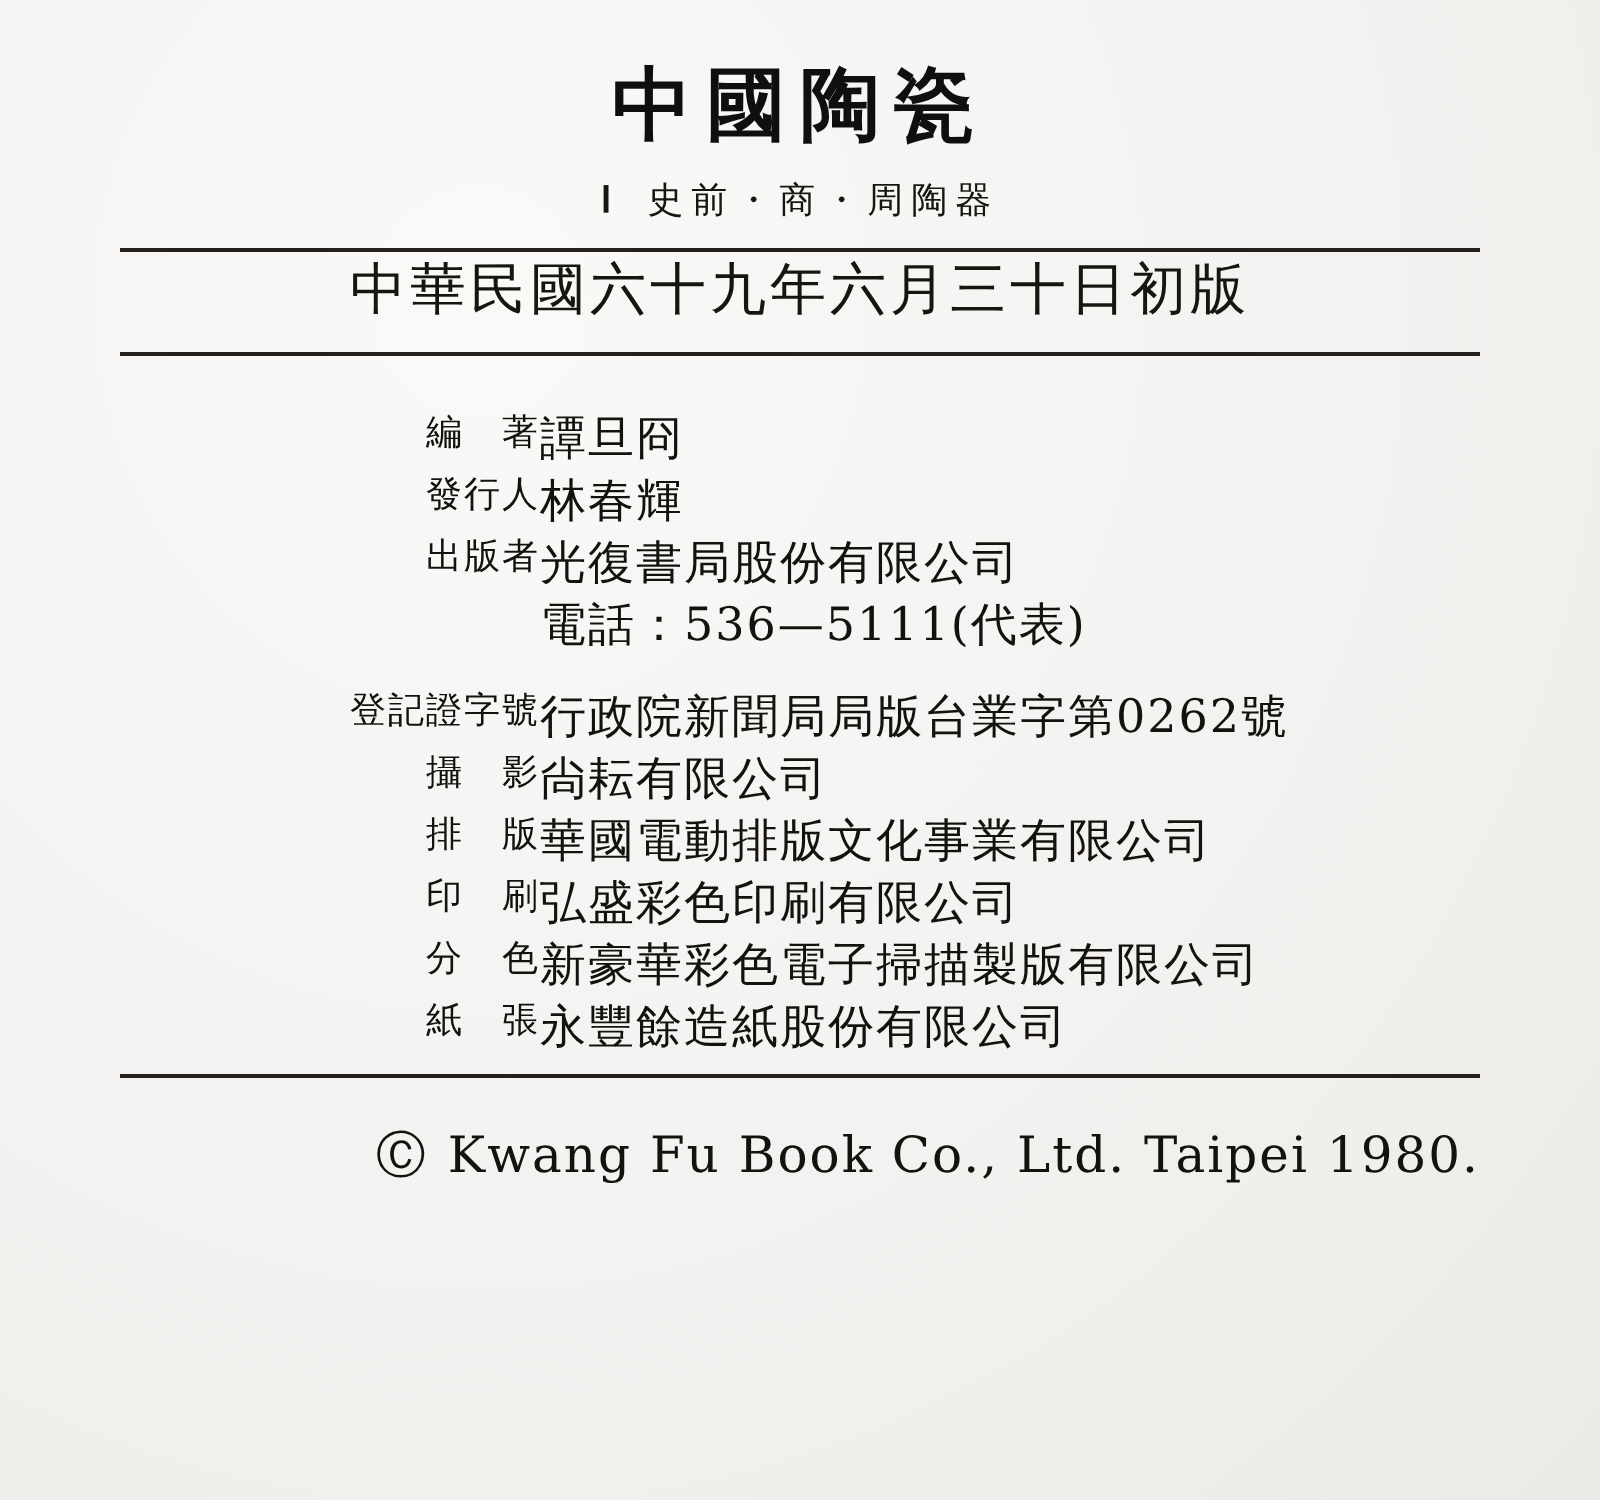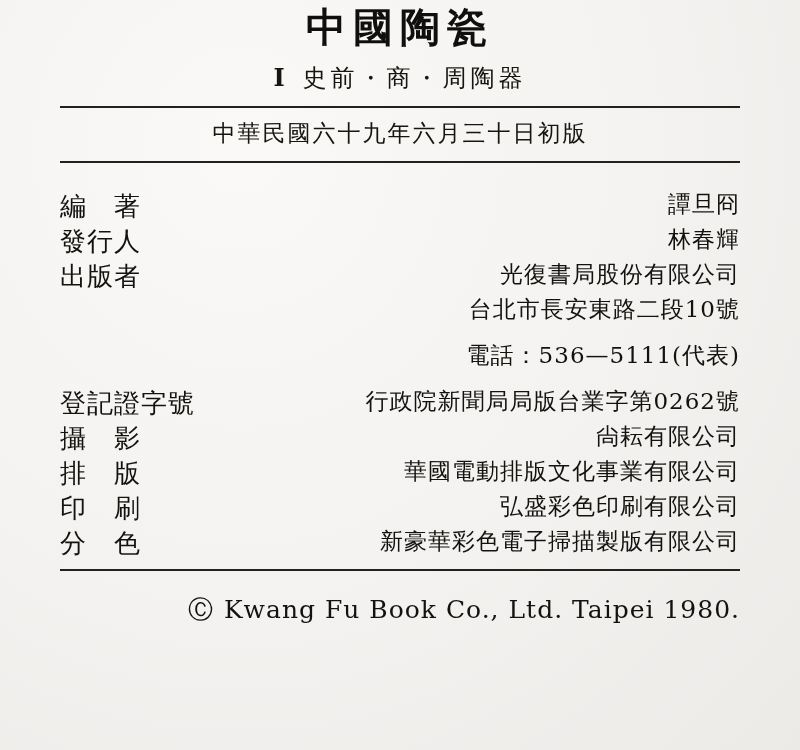"中國陶瓷" .title-block { padding-top: 4px -> 30px }
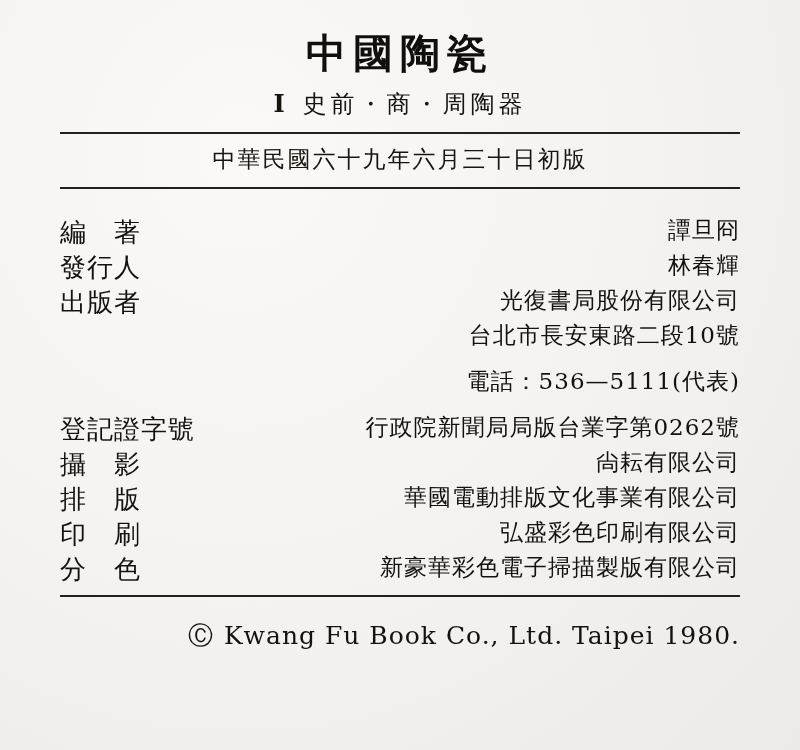"Ⅰ 史前・商・周陶器" .subtitle { font-family: none -> Liberation Serif, serif; font-size: 24px -> 18px }
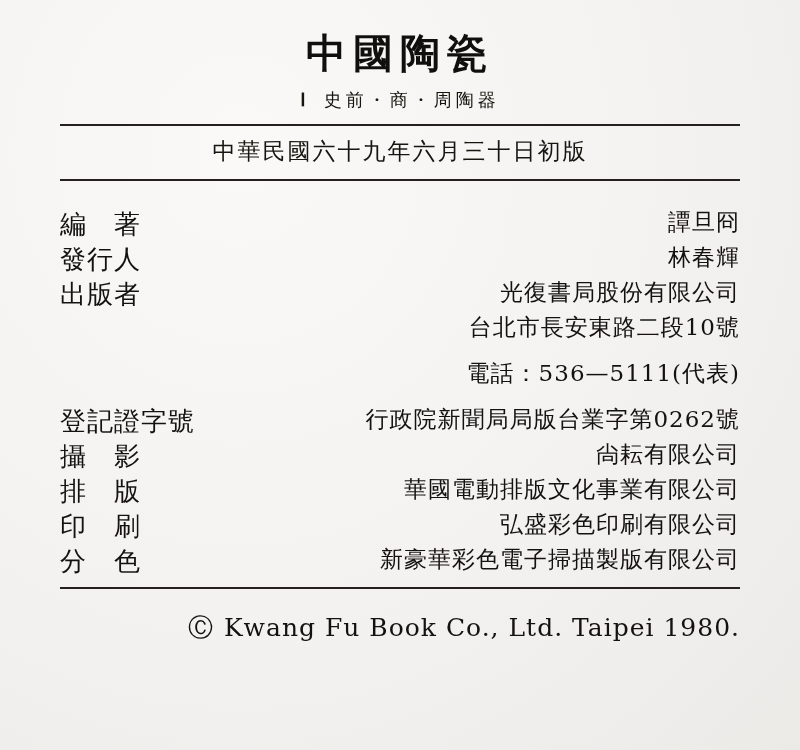"中華民國六十九年六月三十日初版" .edition-line { font-size: 23px -> 28px; margin-top: 10px -> none }
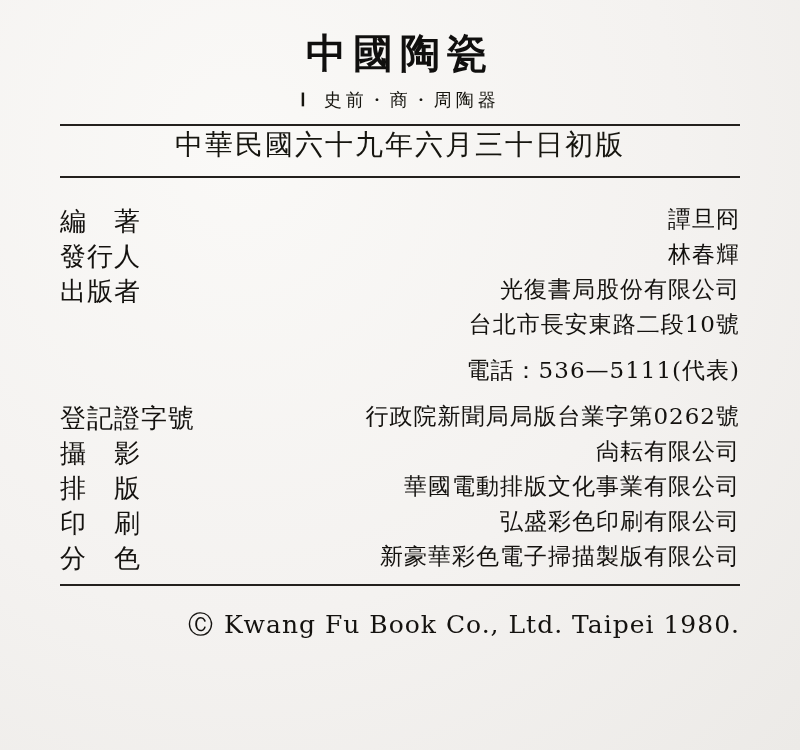"編 著" .c-label { font-size: 26px -> 18px; text-align: left -> right }
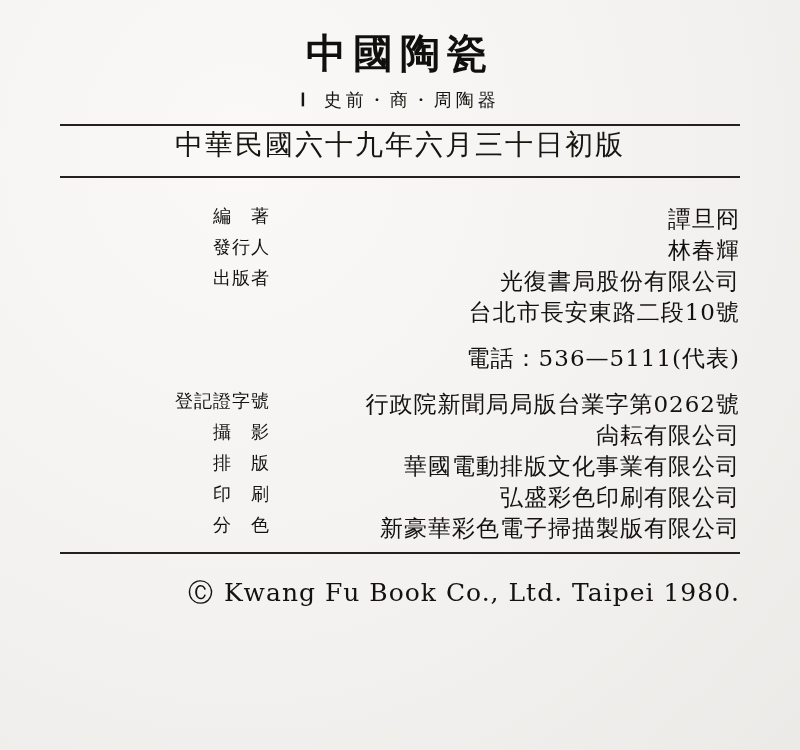"譚旦冏" .c-value { text-align: right -> none }
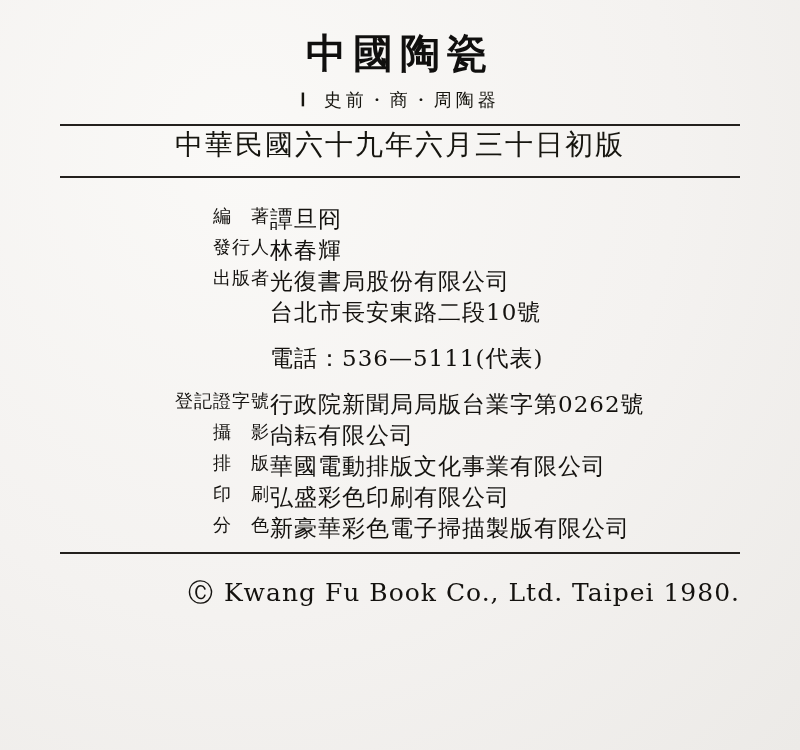"台北市長安東路二段10號" tr { html: <tr> <td></td> <td>台北市長安東路二段10號</td> </tr> -> none }
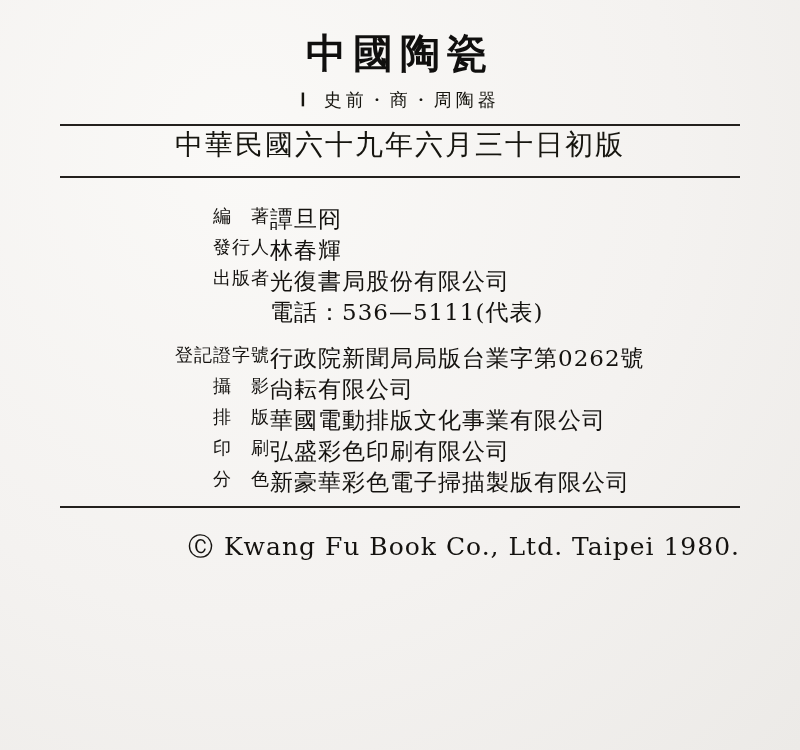"紙 張" tr { html: none -> <tr> <td>紙 張</td> <td>永豐餘造紙股份有限公司</td> </tr> }
